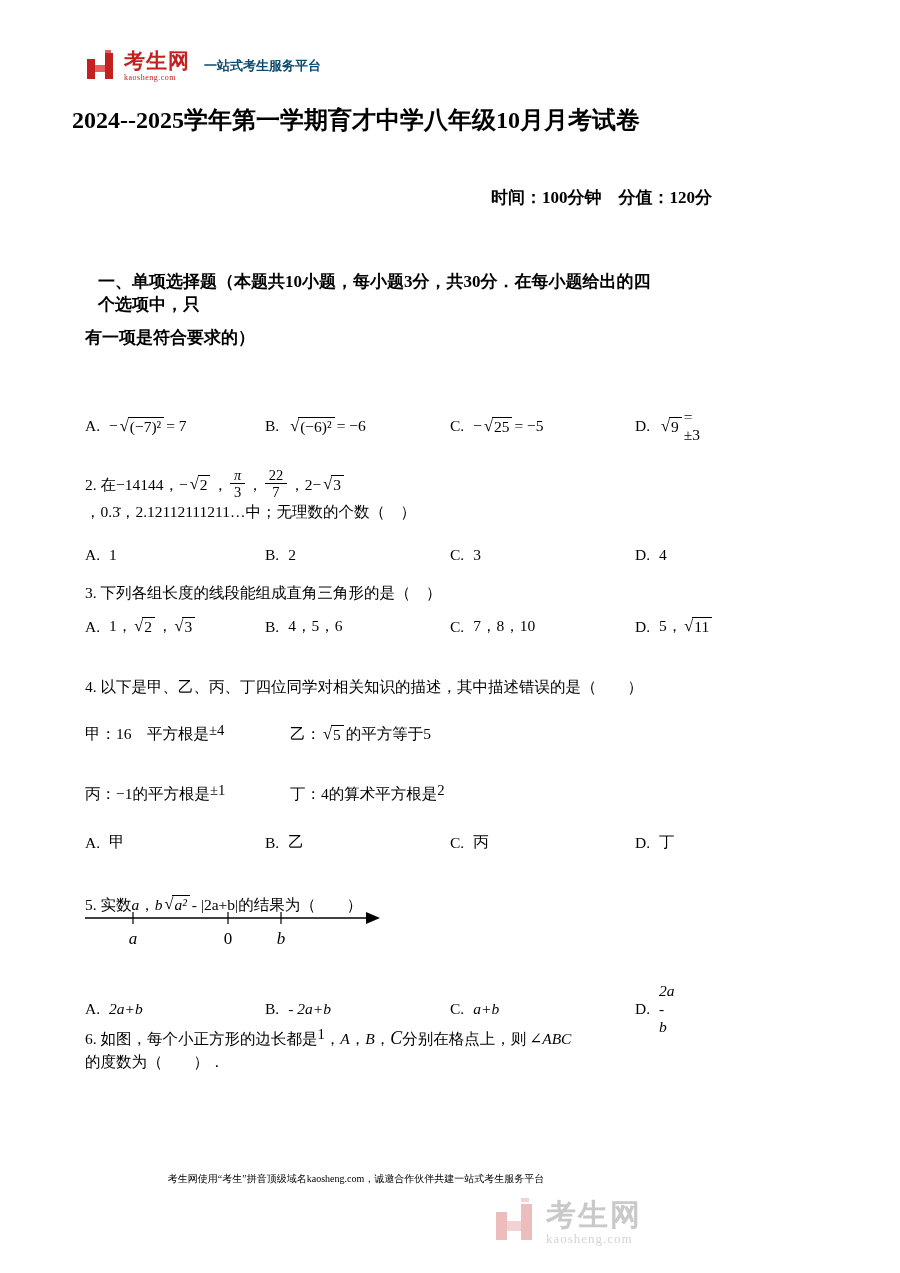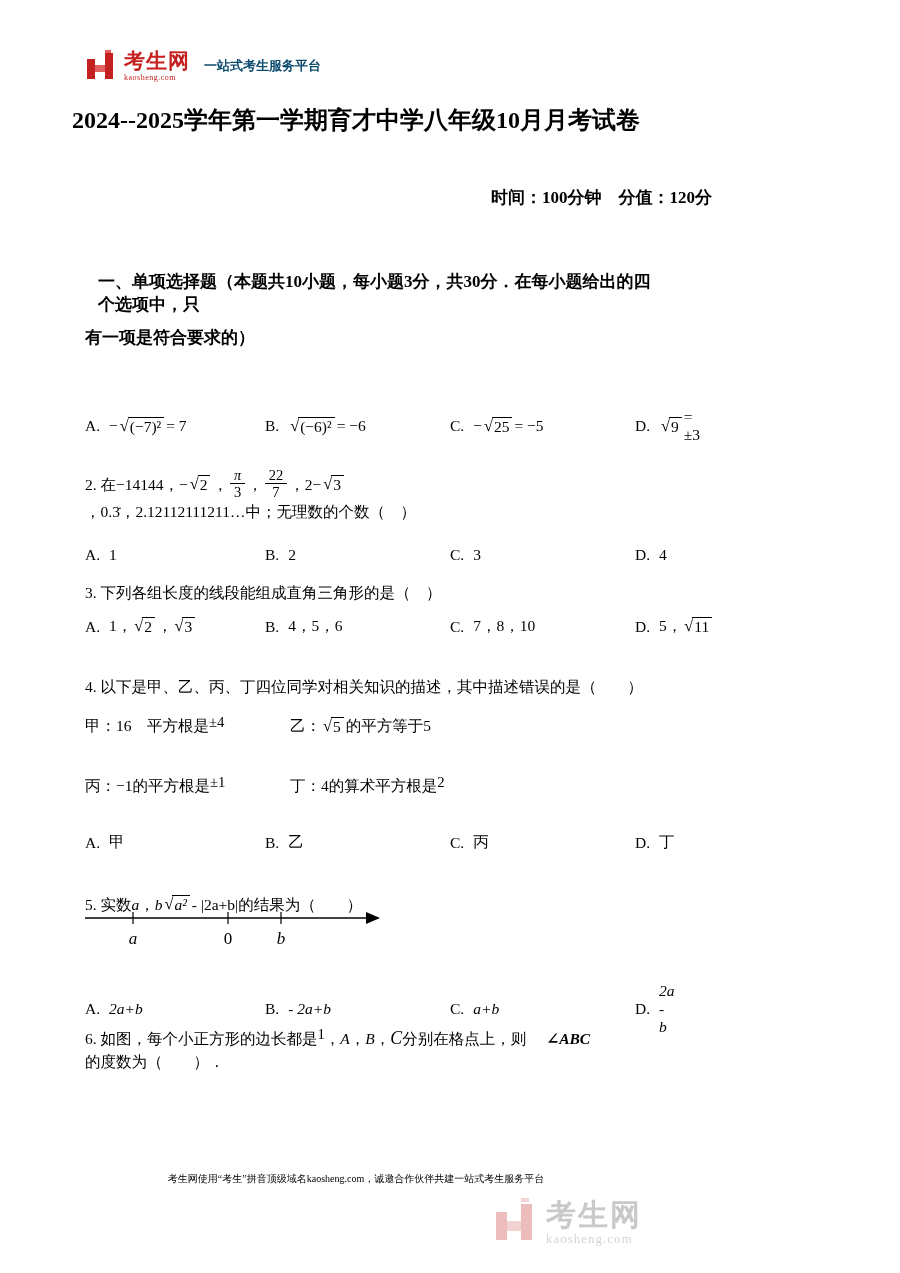"甲：16 平方根是" .opts.g2 { margin-top: none -> 8px }
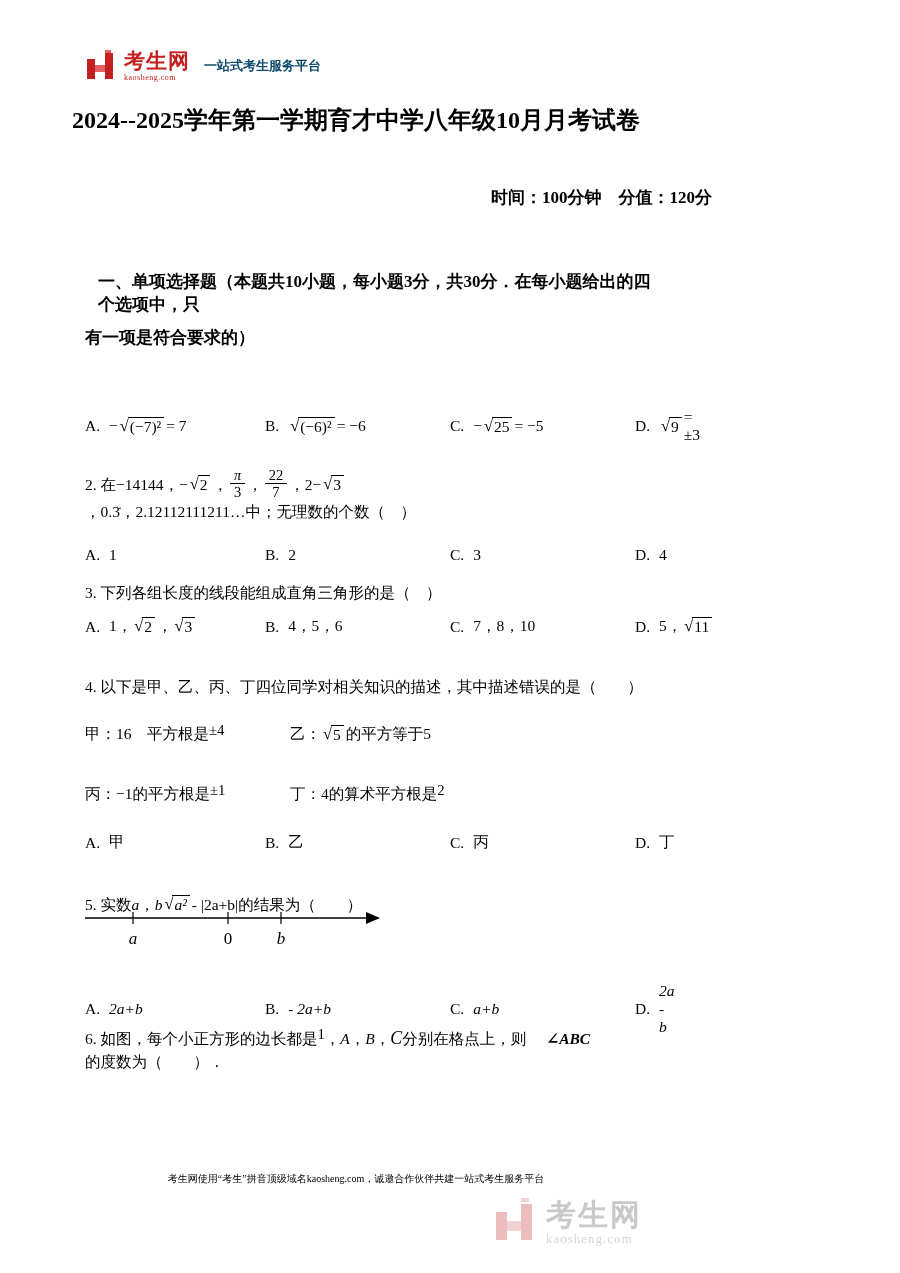"∠ABC" span.it { font-weight: bold -> none; margin: 0 20px -> 0 3px }
